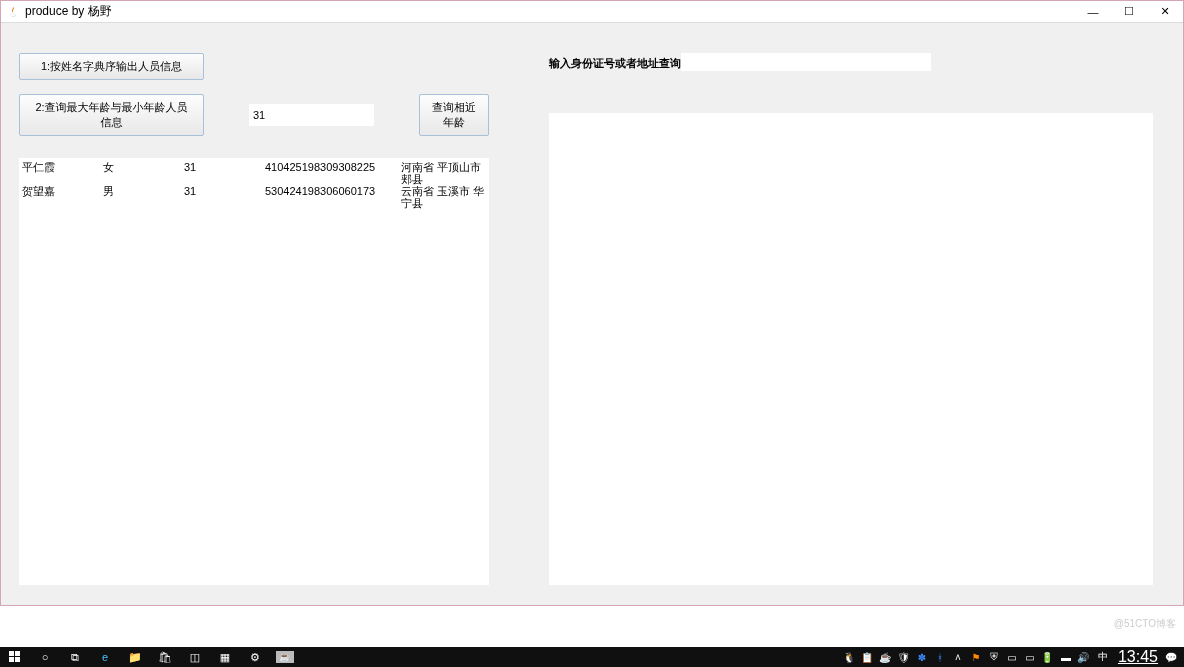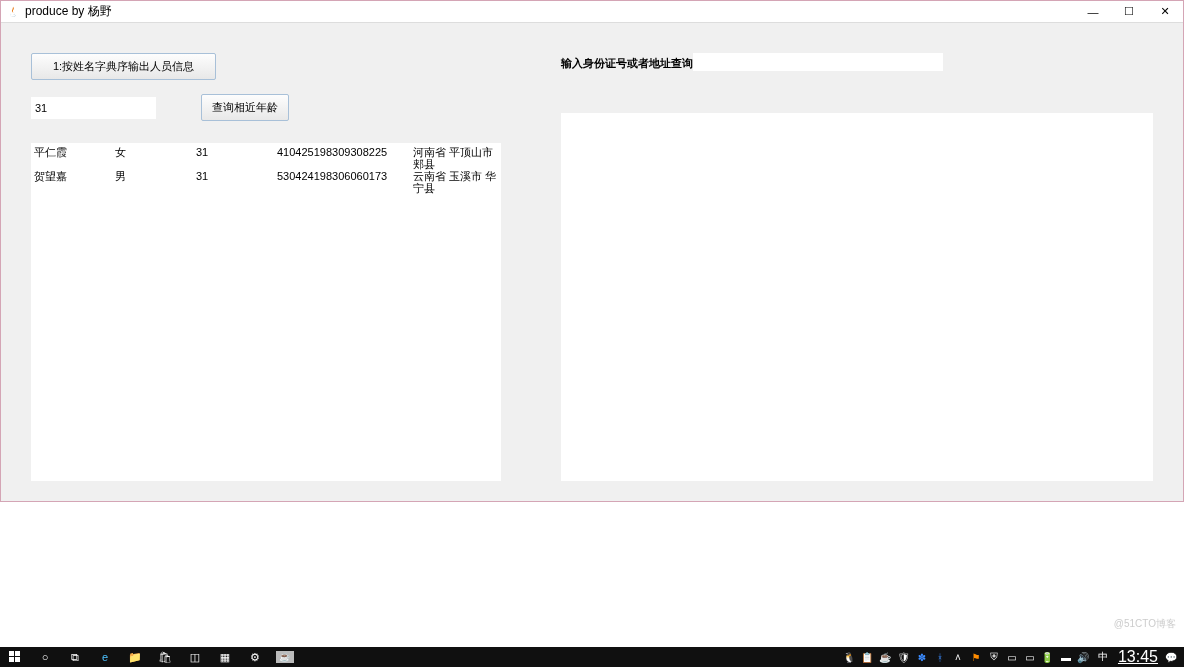"produce by 杨野" .window { height: 502px -> 606px }
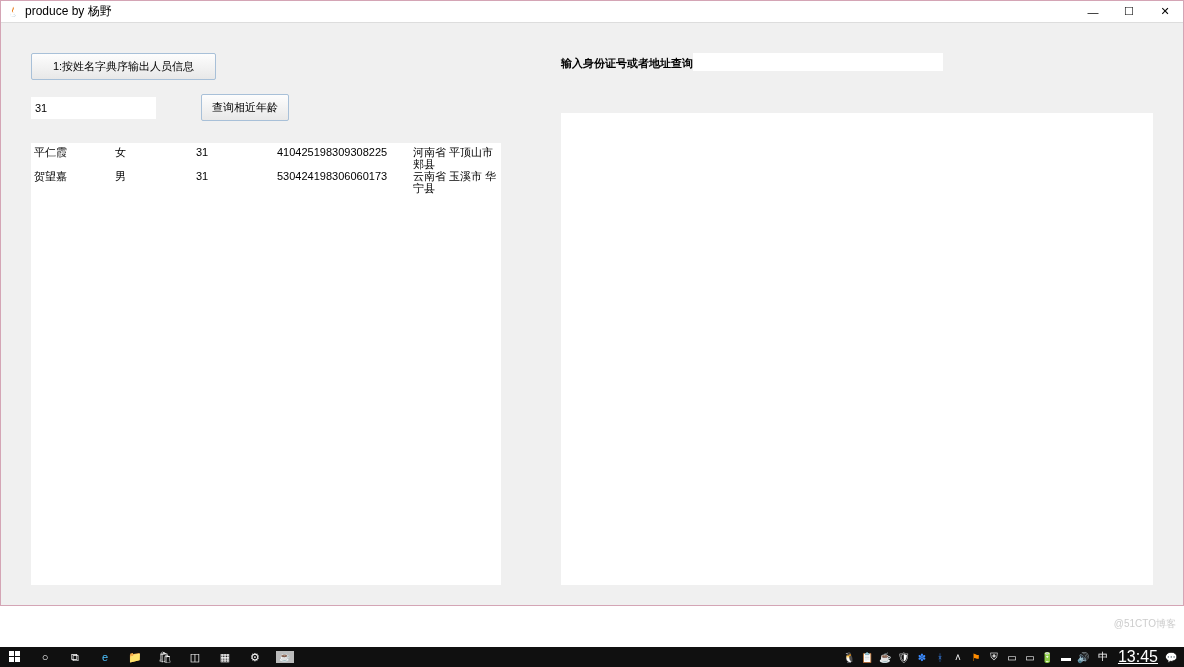"1:按姓名字典序输出人员信息" .content { padding: 30px 30px 20px 30px -> 30px 30px 20px 18px }
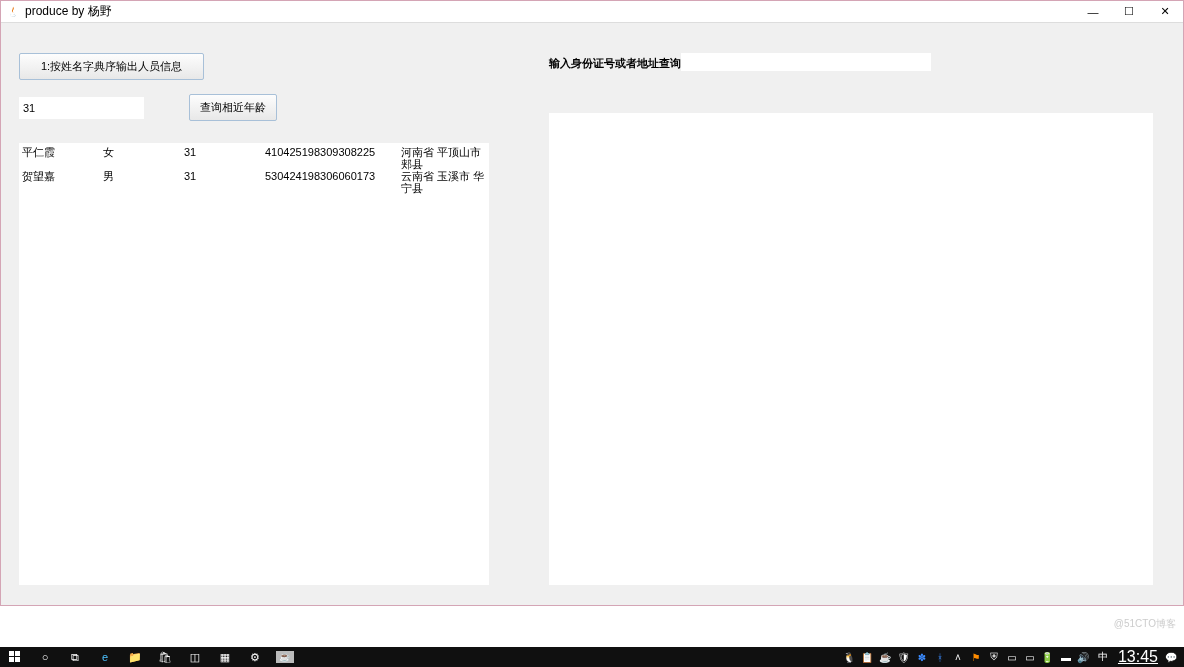"2:查询最大年龄与最小年龄人员信息" button.java-btn { html: none -> <button>2:查询最大年龄与最小年龄人员信息</button> }
